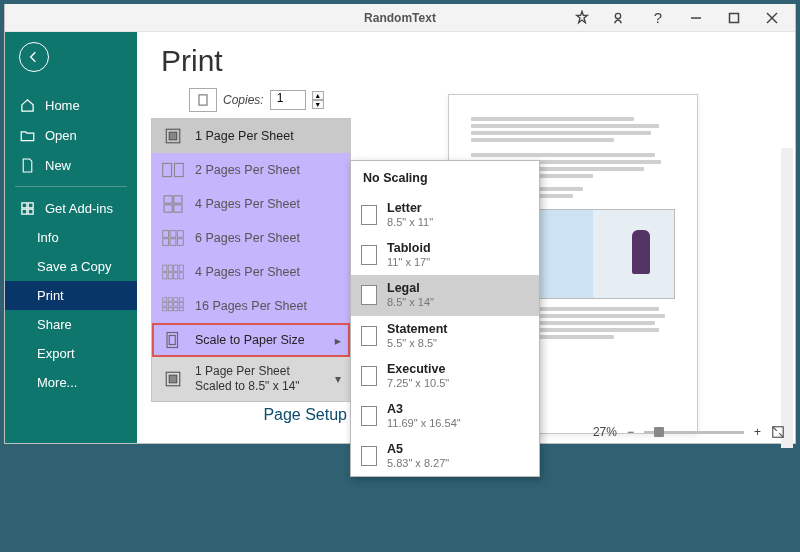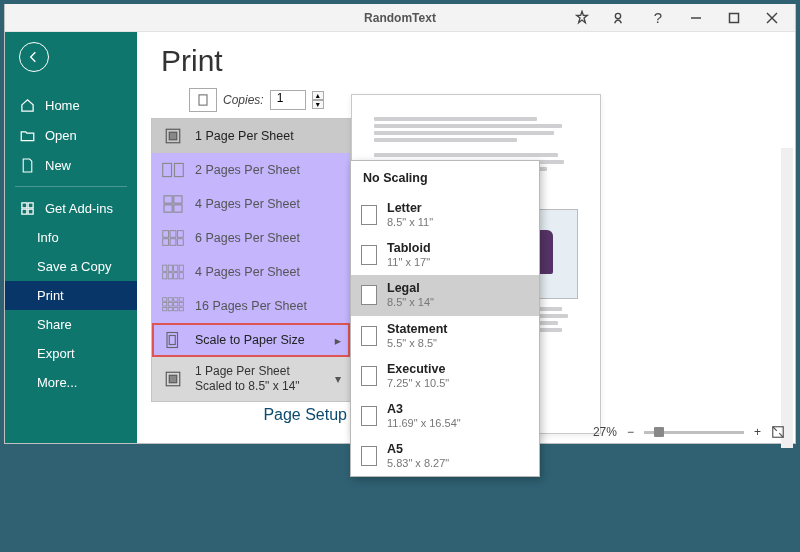"27%" .preview-col { align-items: none -> center }
